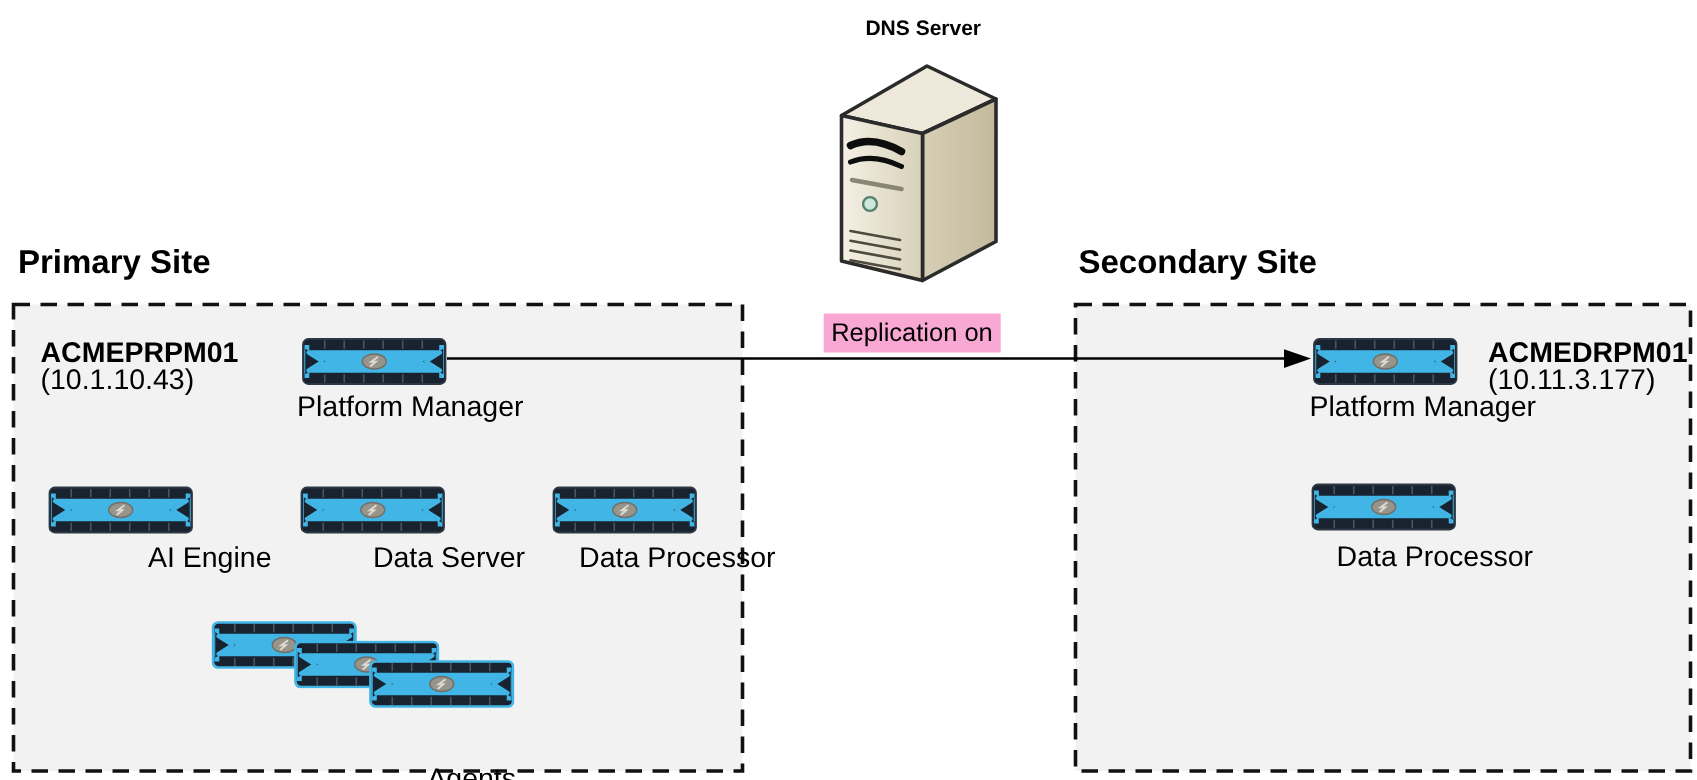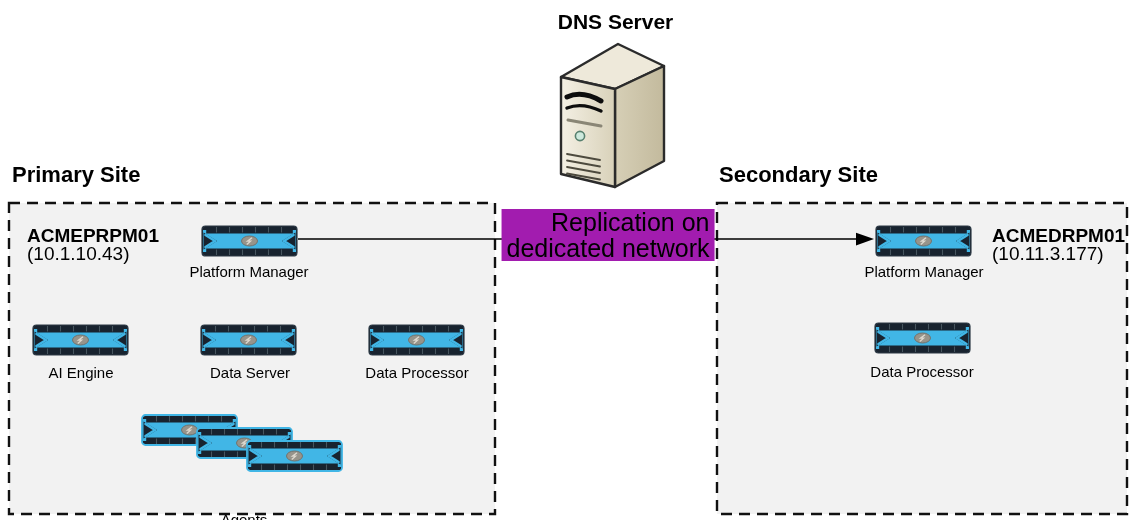"DNS Server" .dns-title { font-size: 21px -> 14px }
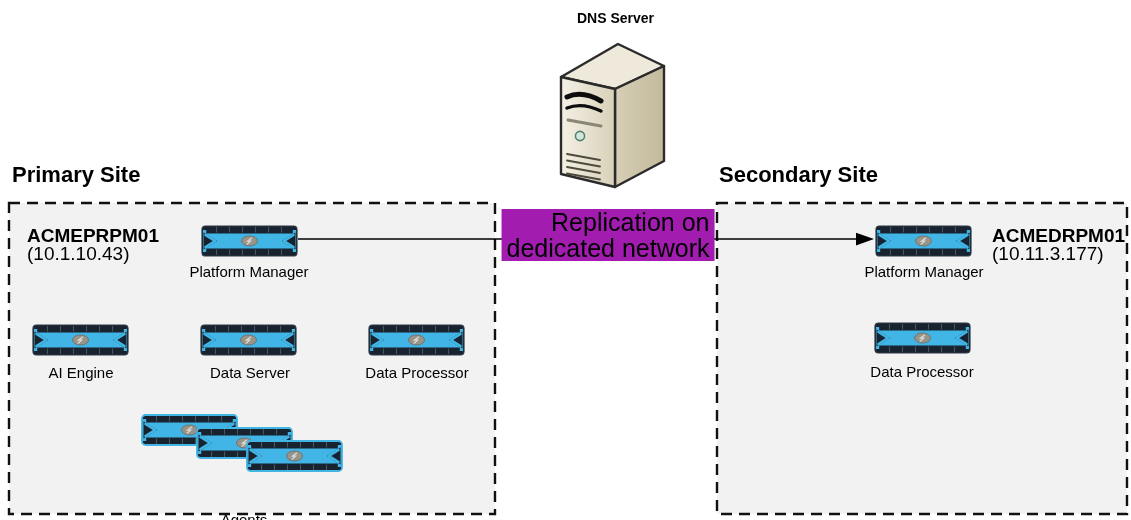"Replication on" .repl-label { background: #a21caf -> #f9a8d4; font-size: 25px -> 17px; text-align: right -> left }
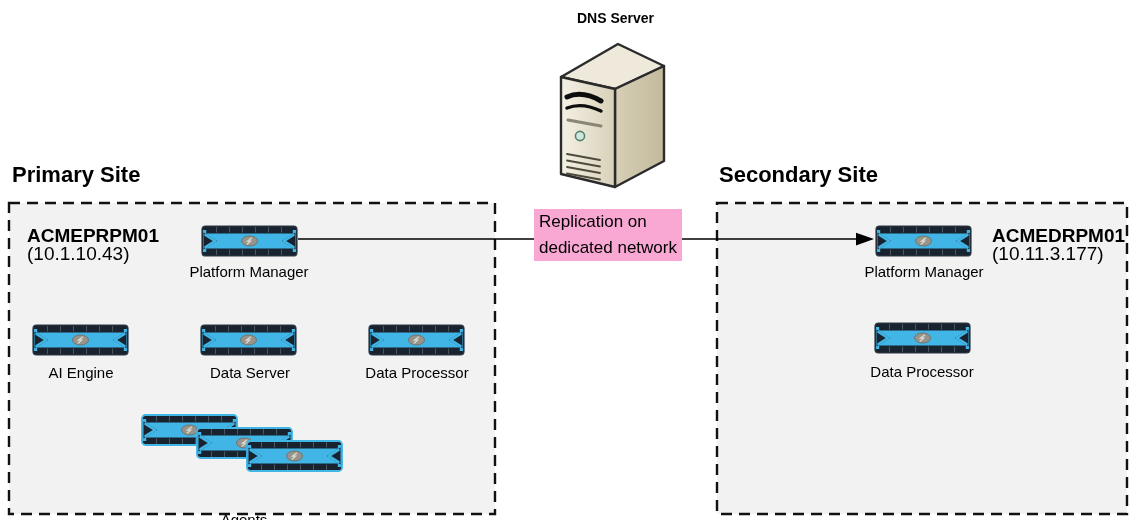"dedicated network" div { html: <div>dedicated network</div> -> none }
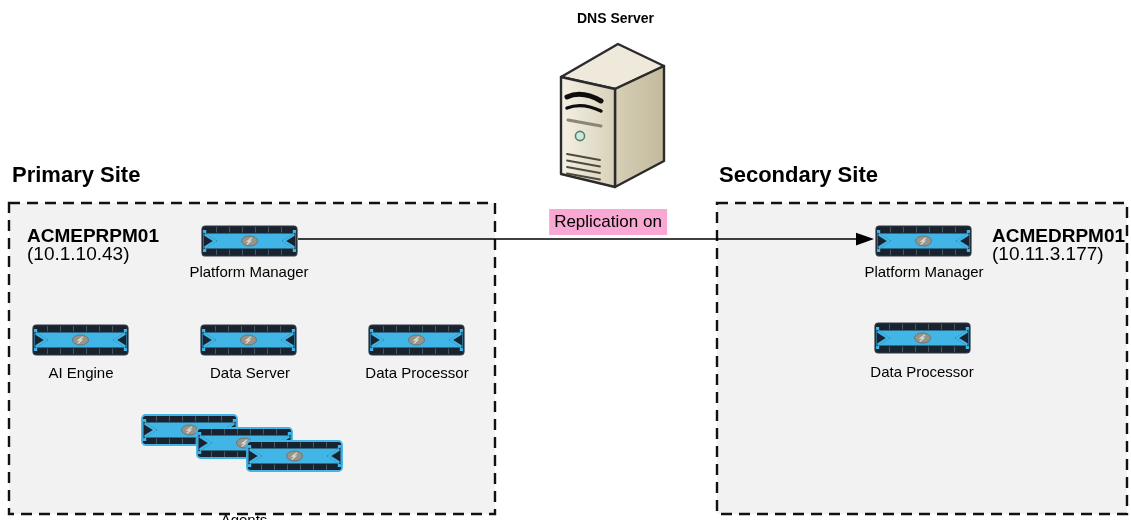"Platform Manager" .comp-label { font-size: 15px -> 19px; text-align: center -> right }
